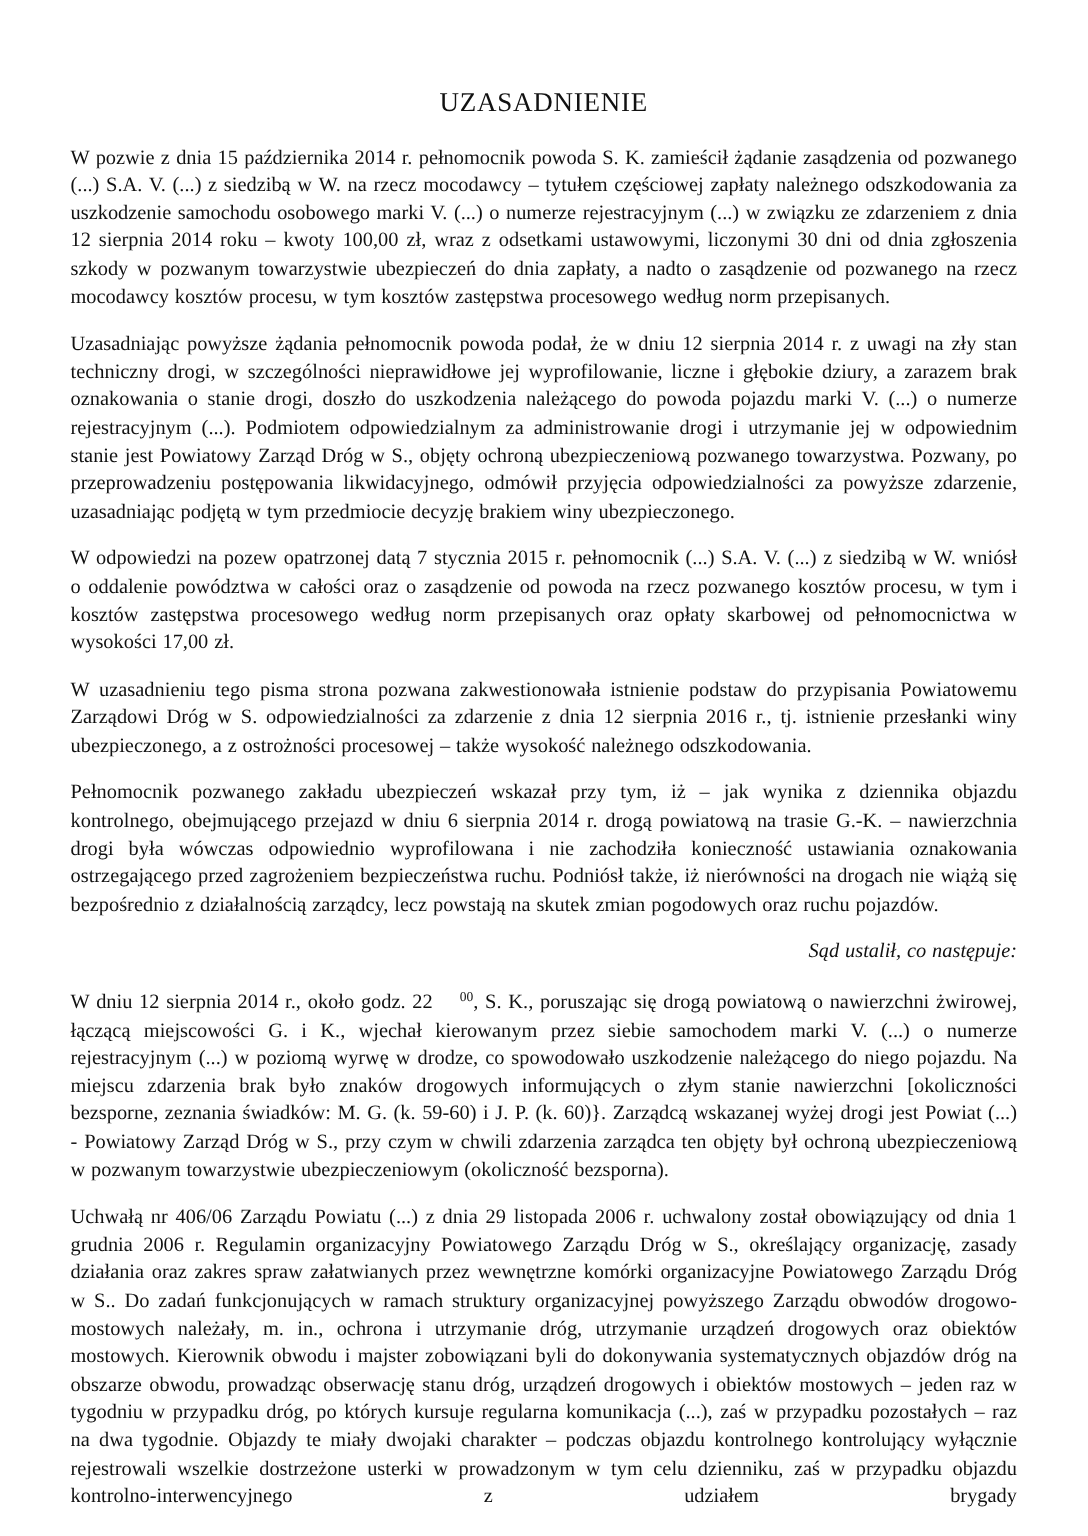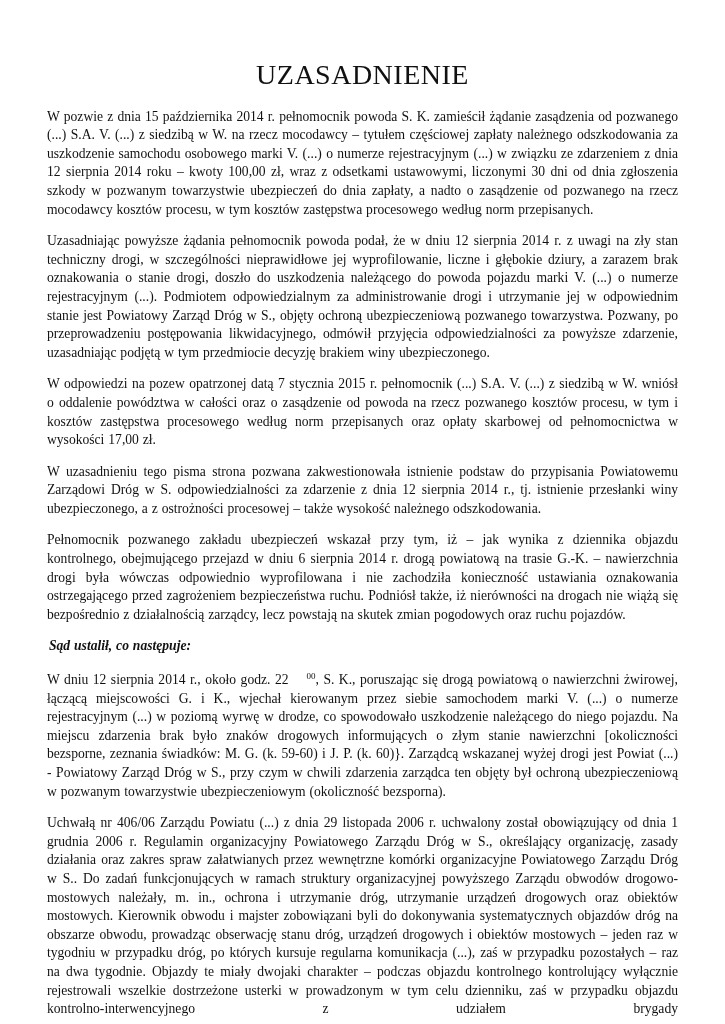"UZASADNIENIE" .doc-title { font-size: 28px -> 18px }
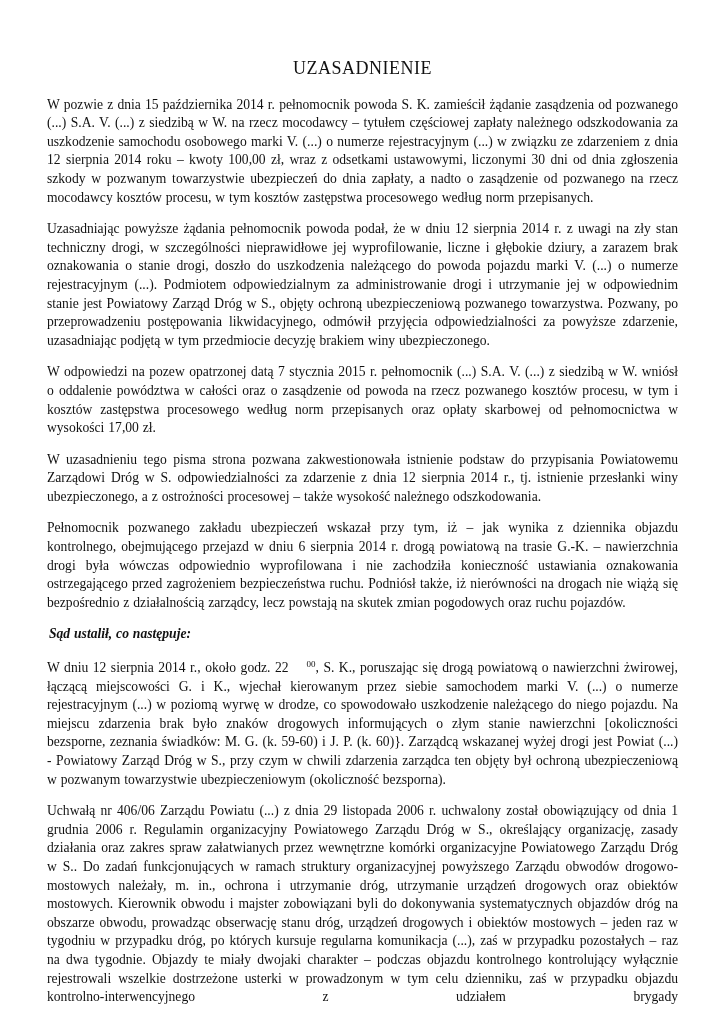"W uzasadnieniu tego pisma strona" p.para { text: 2014 -> 2016 }
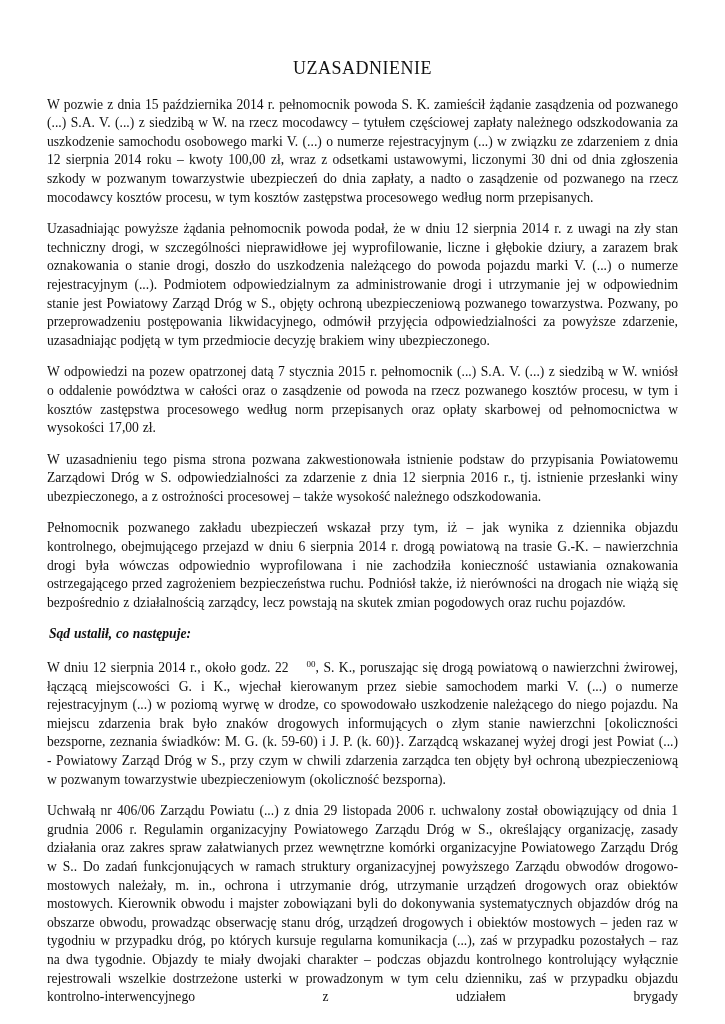"Sąd ustalił, co następuje:" .section-heading { font-weight: bold -> normal; text-align: left -> right }
